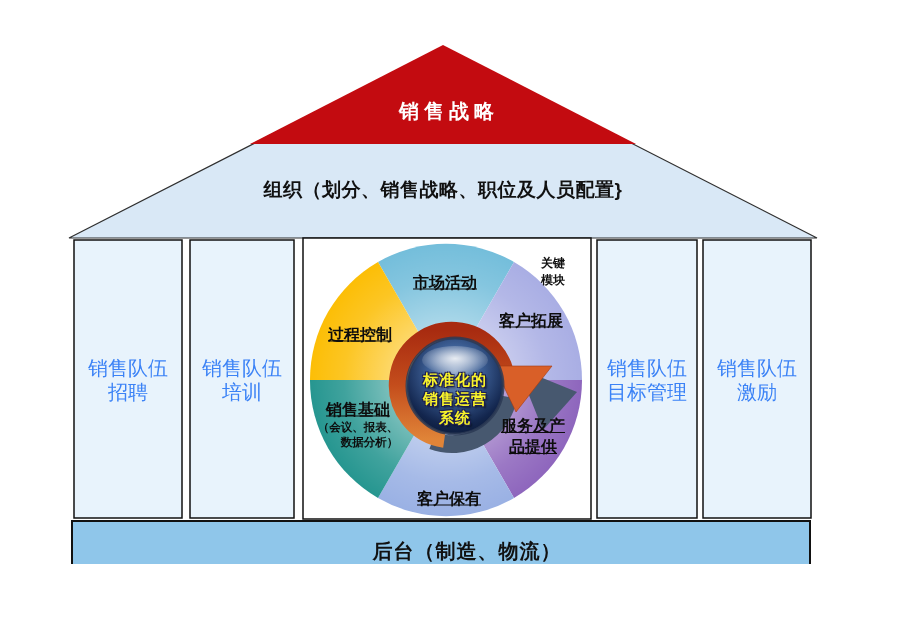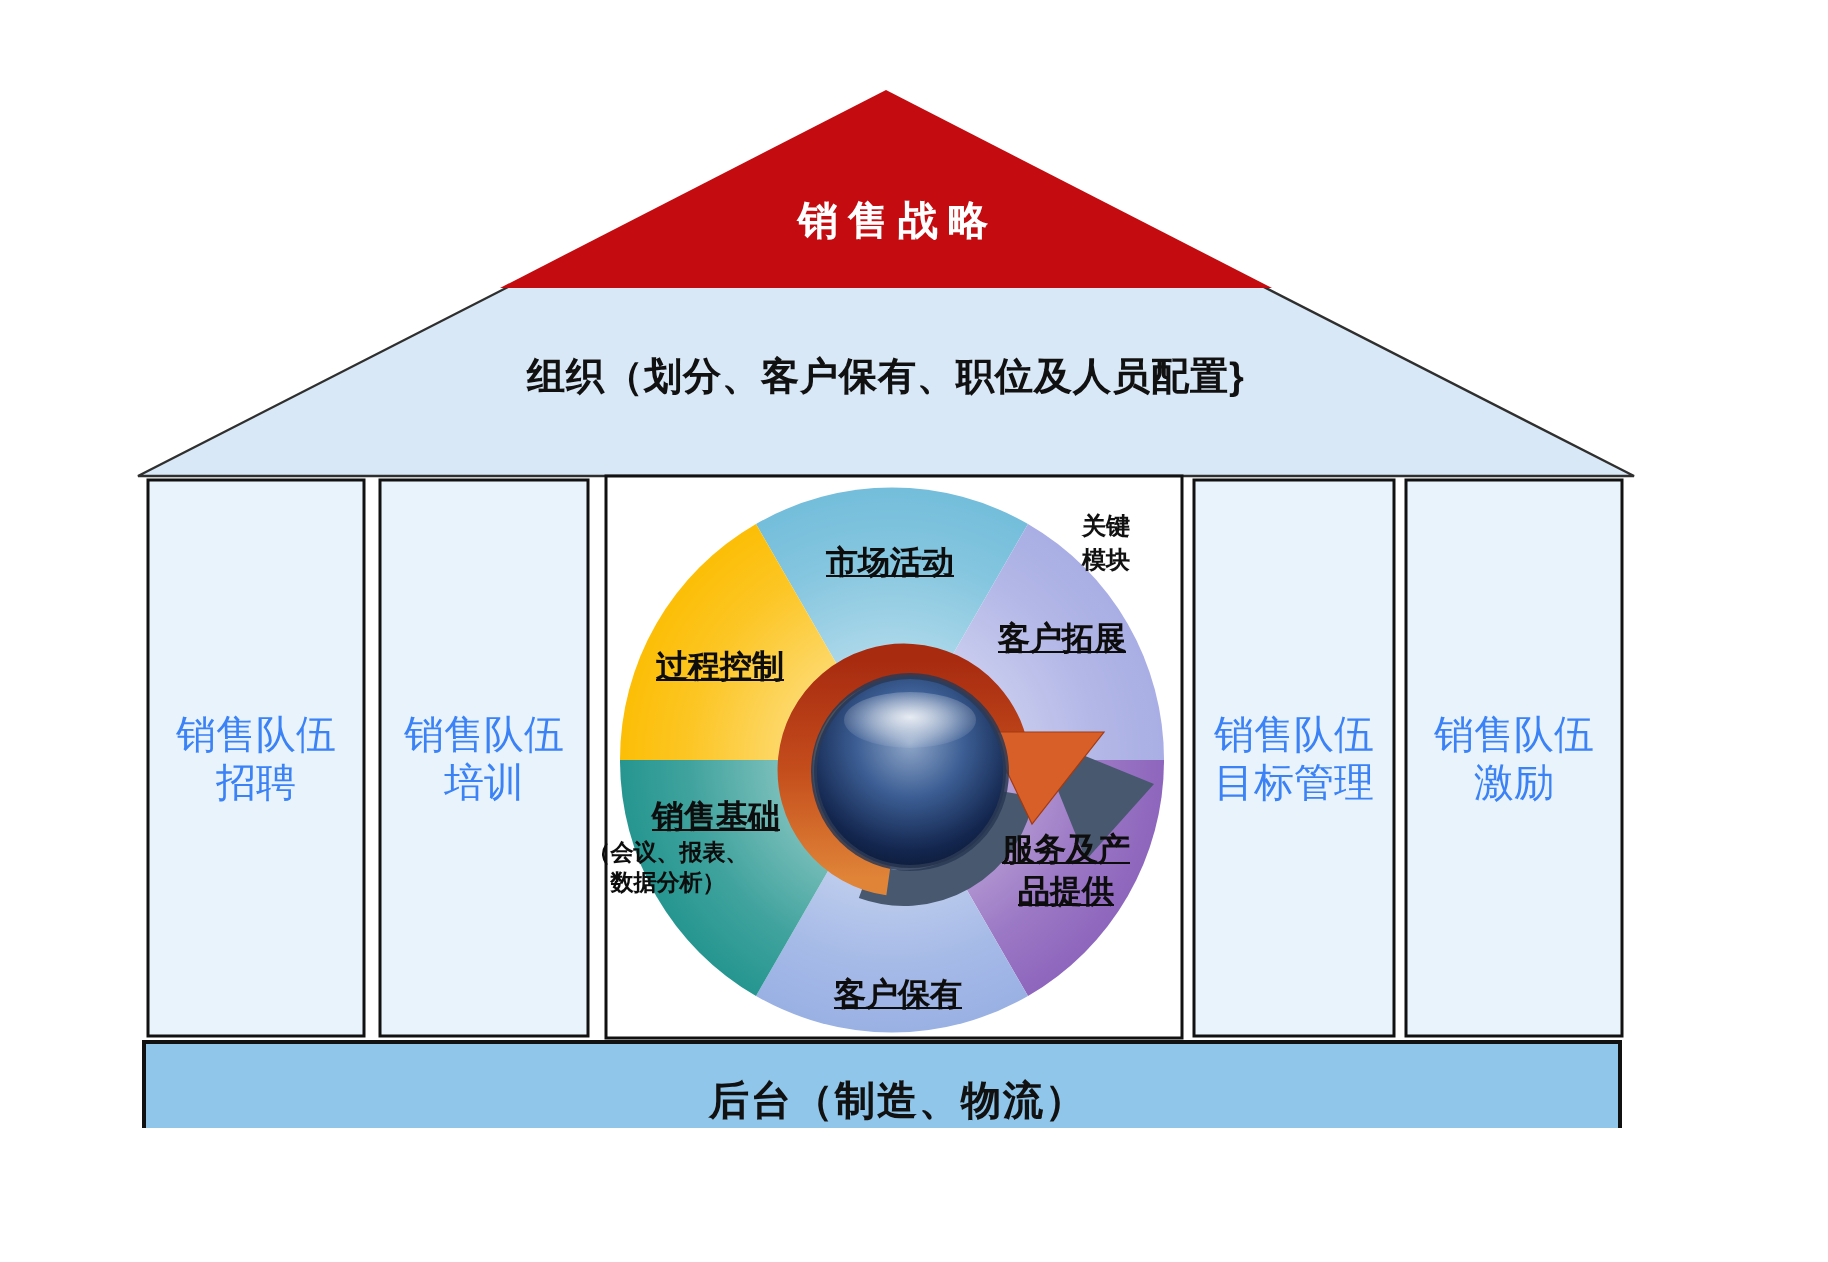"组织（划分、客户保有、职位及人员配置}" div.lbl { text: 客户保有 -> 销售战略 }
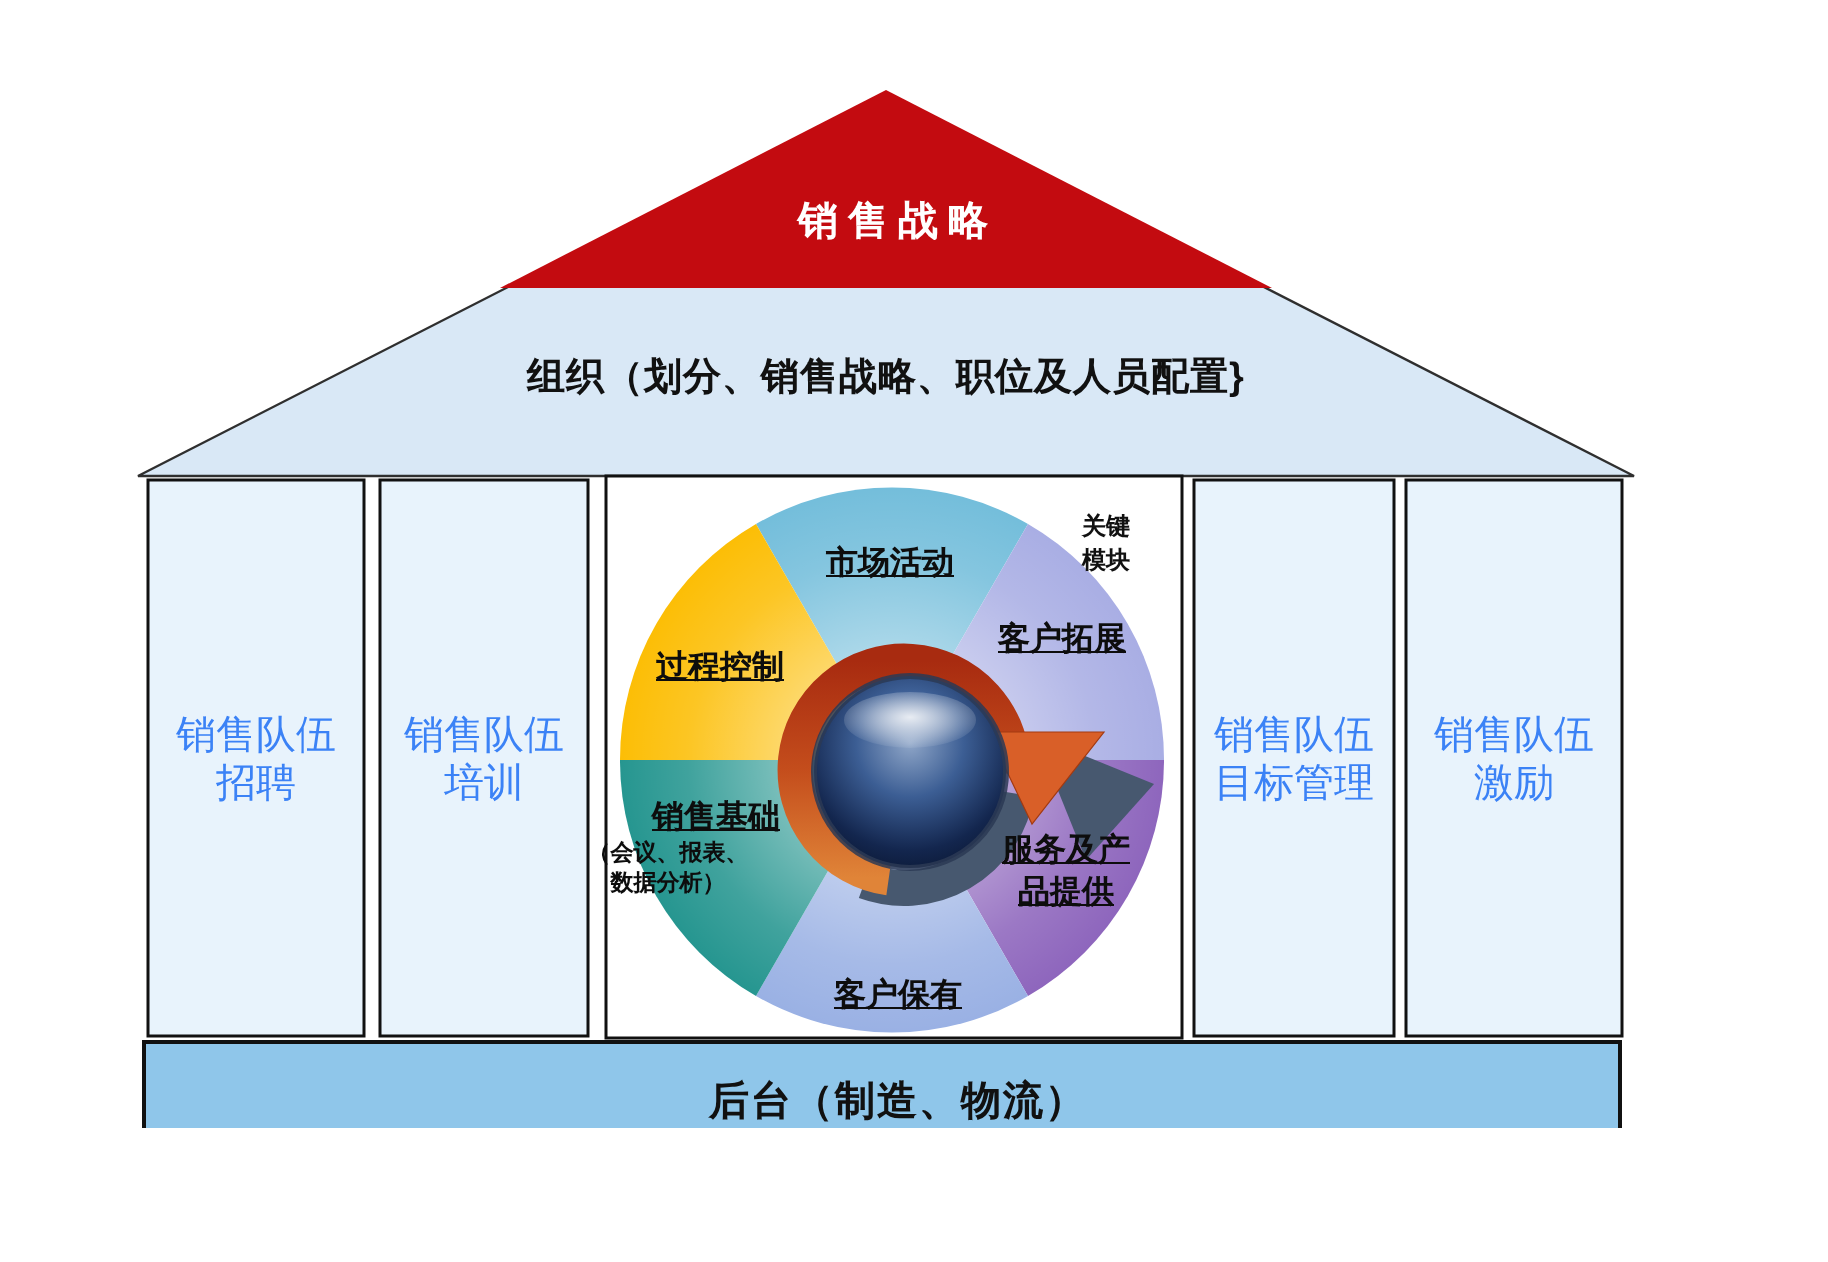"标准化的" div.lbl { html: none -> <div>标准化的 销售运营 系统</div> }
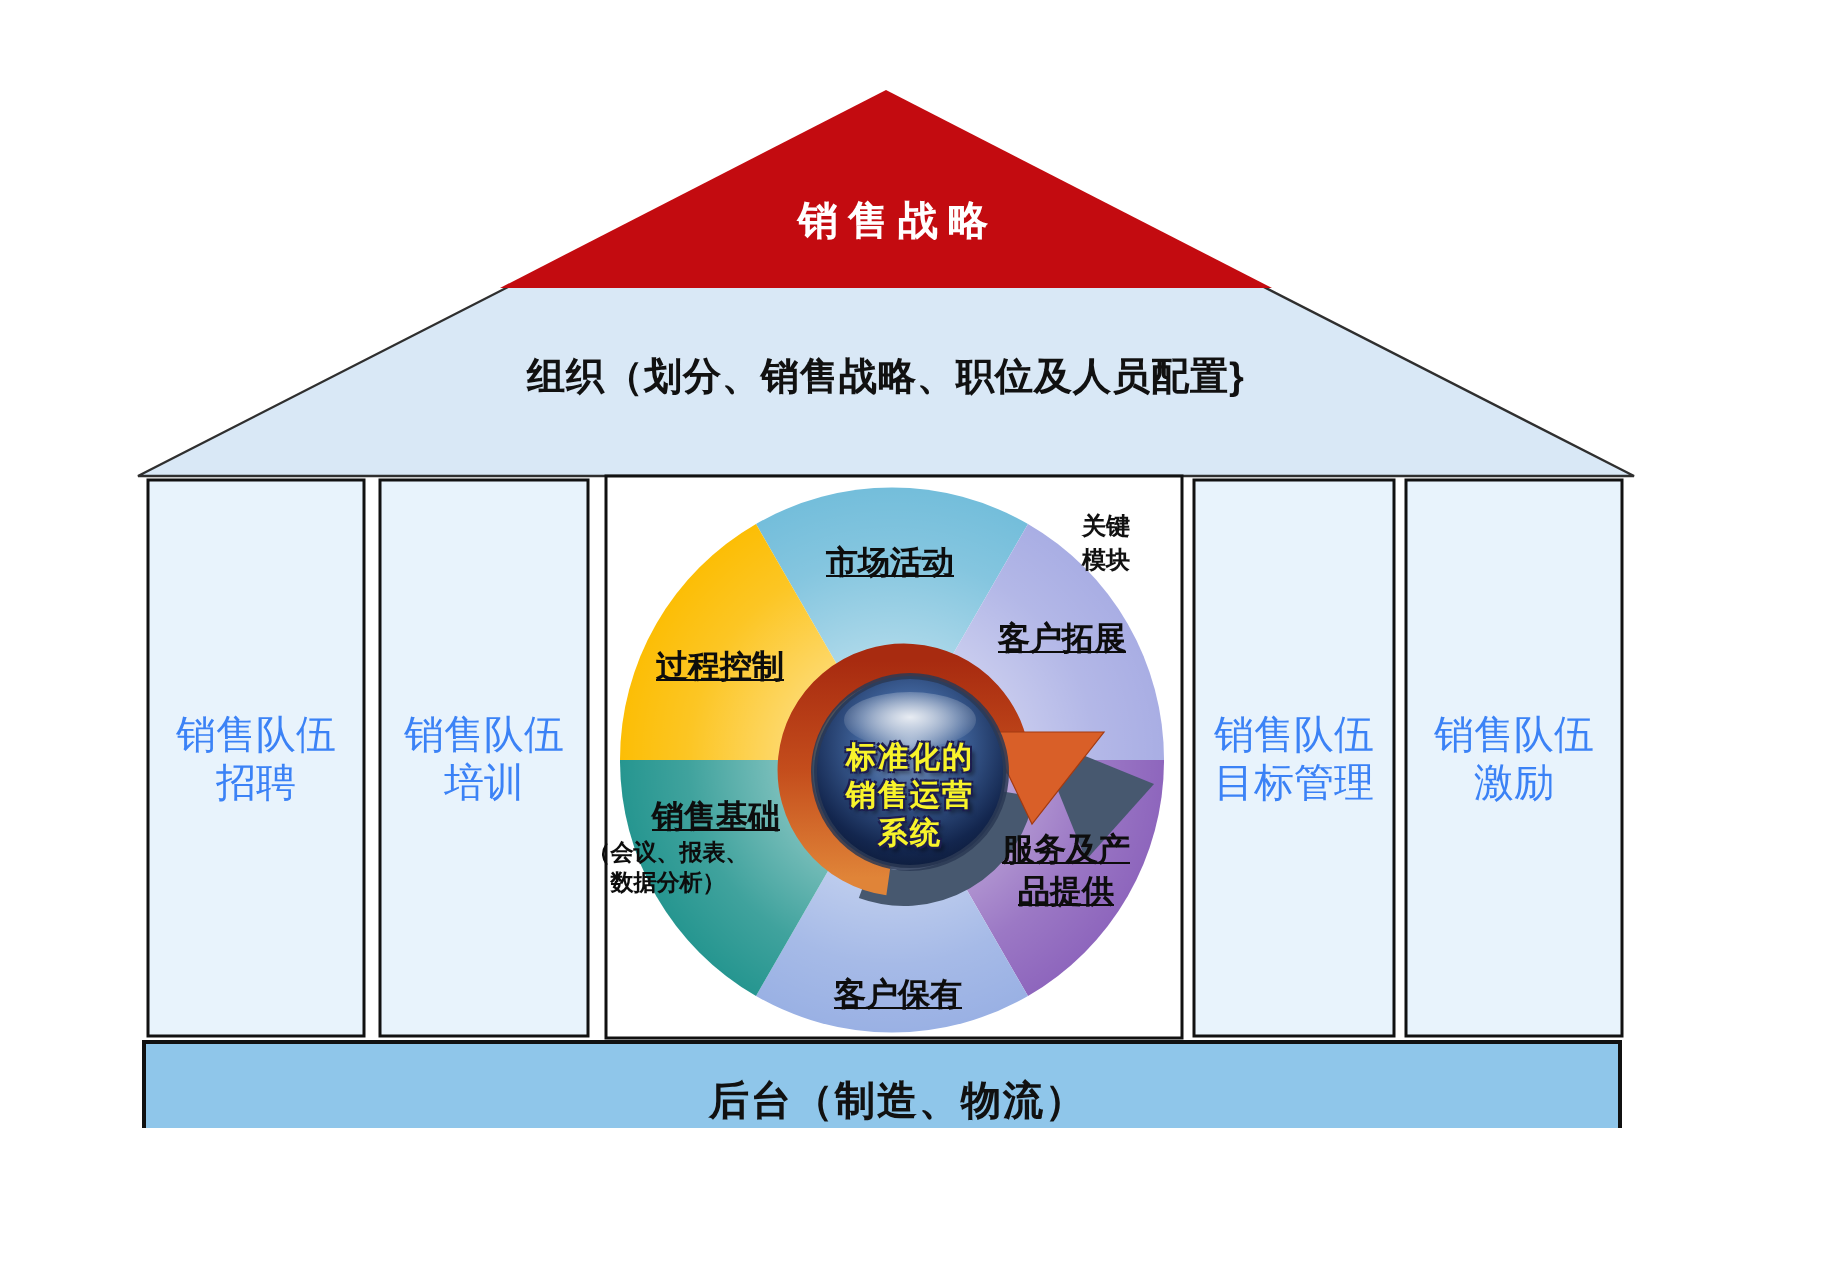"（会议、报表、" div.lbl { left: 334px -> 358px; text-align: none -> right }
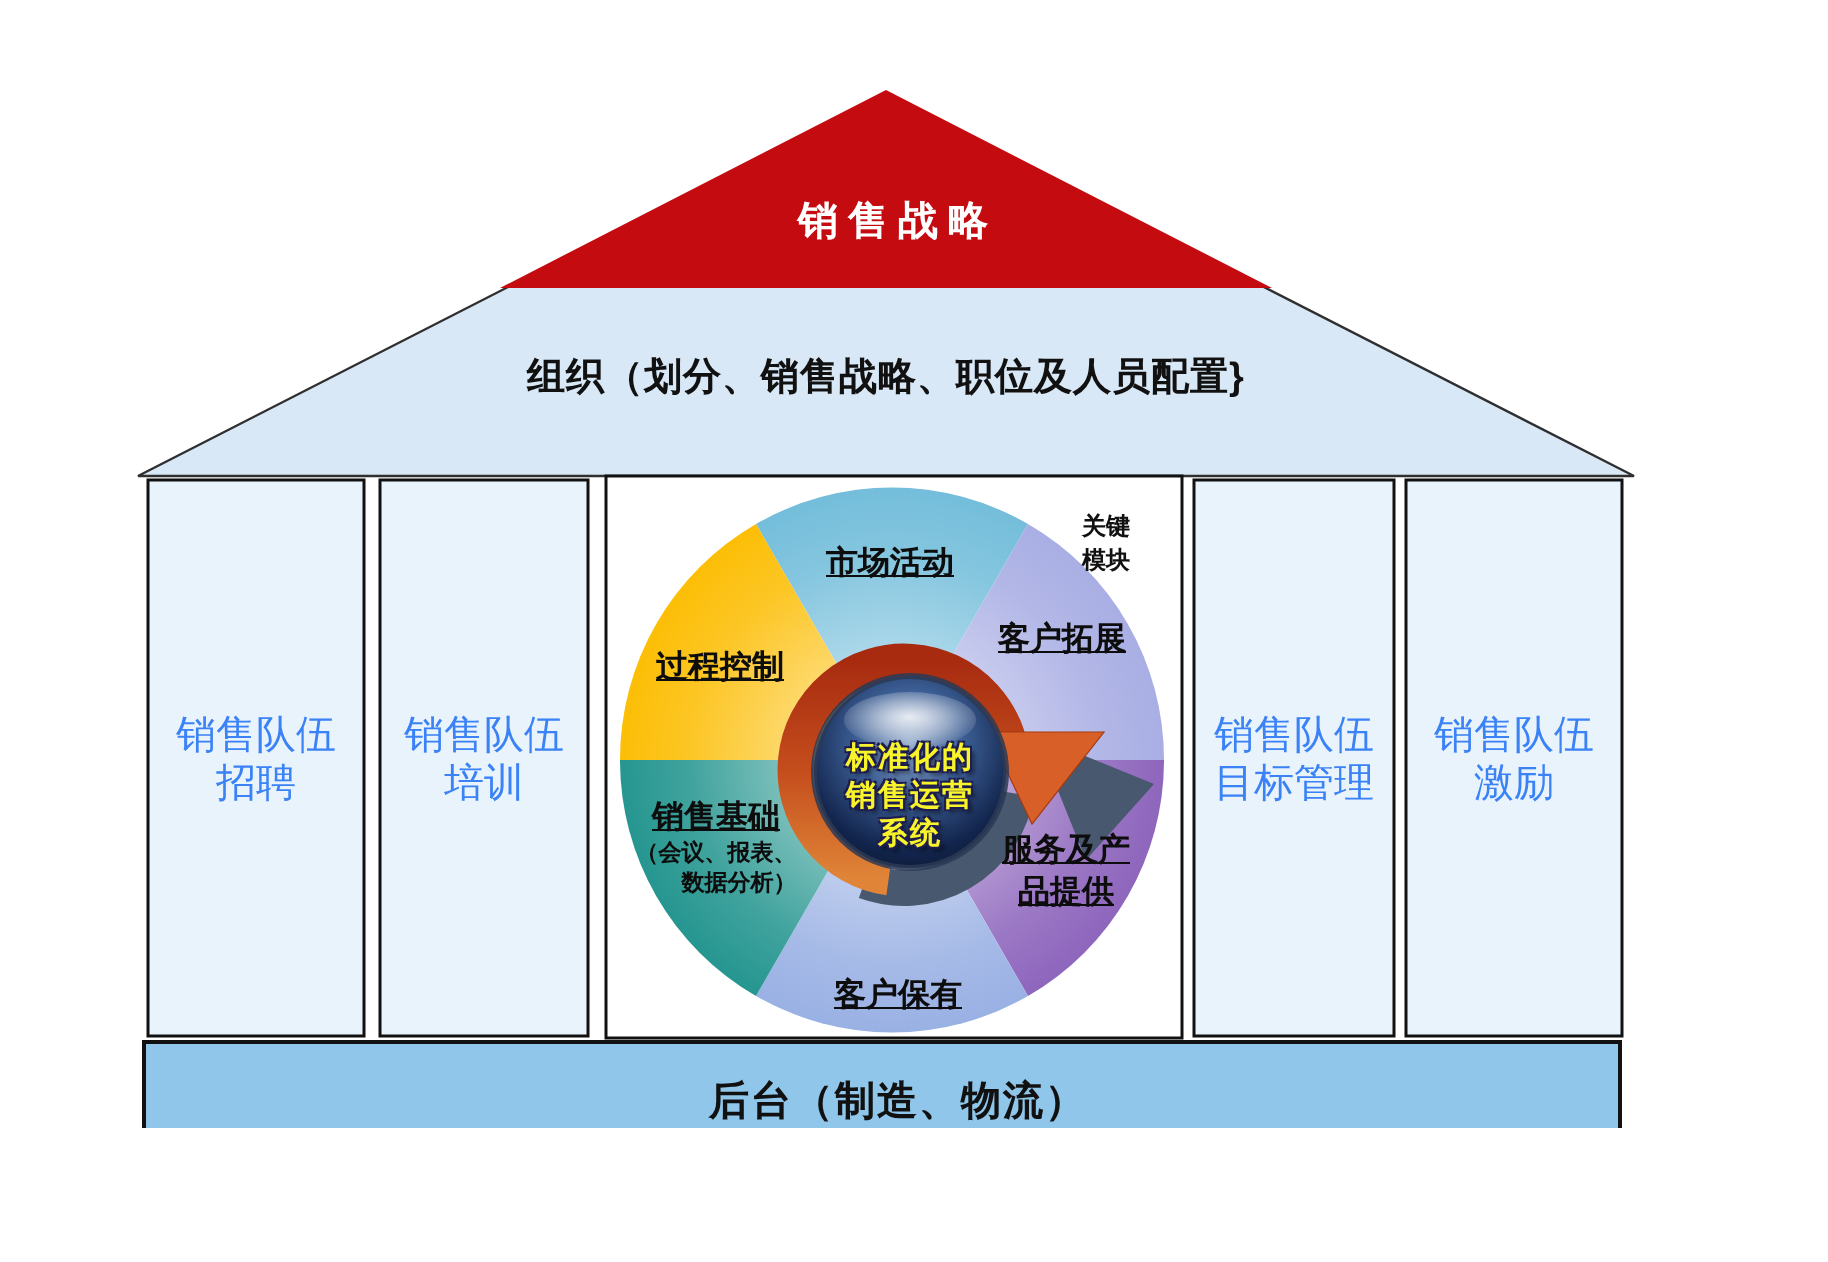"后台（制造、物流）" div.lbl { left: 449px -> 467px }
